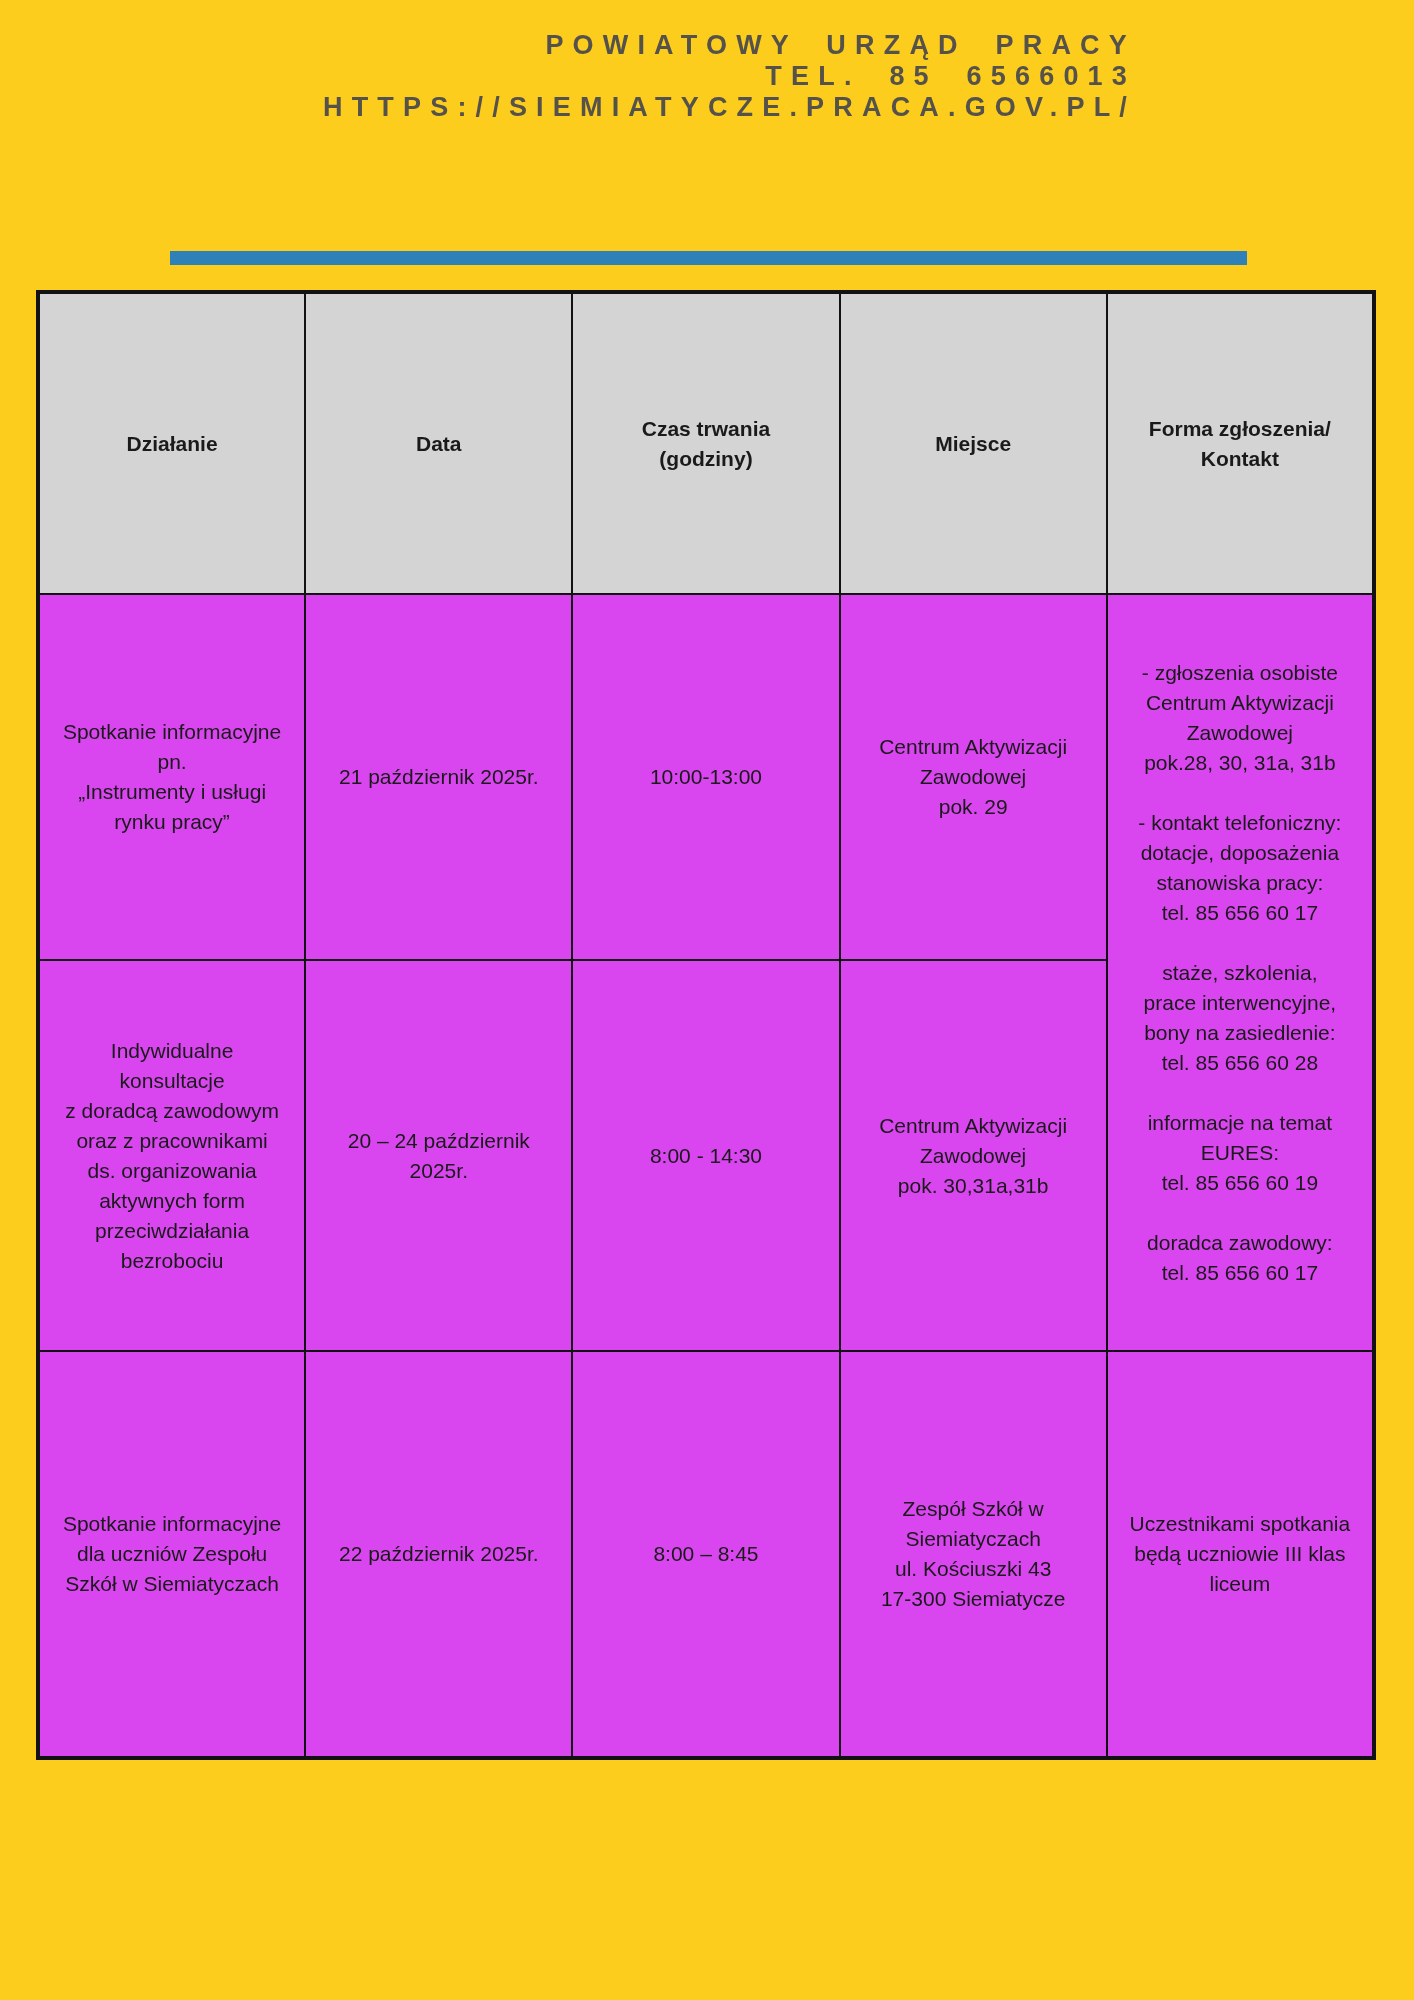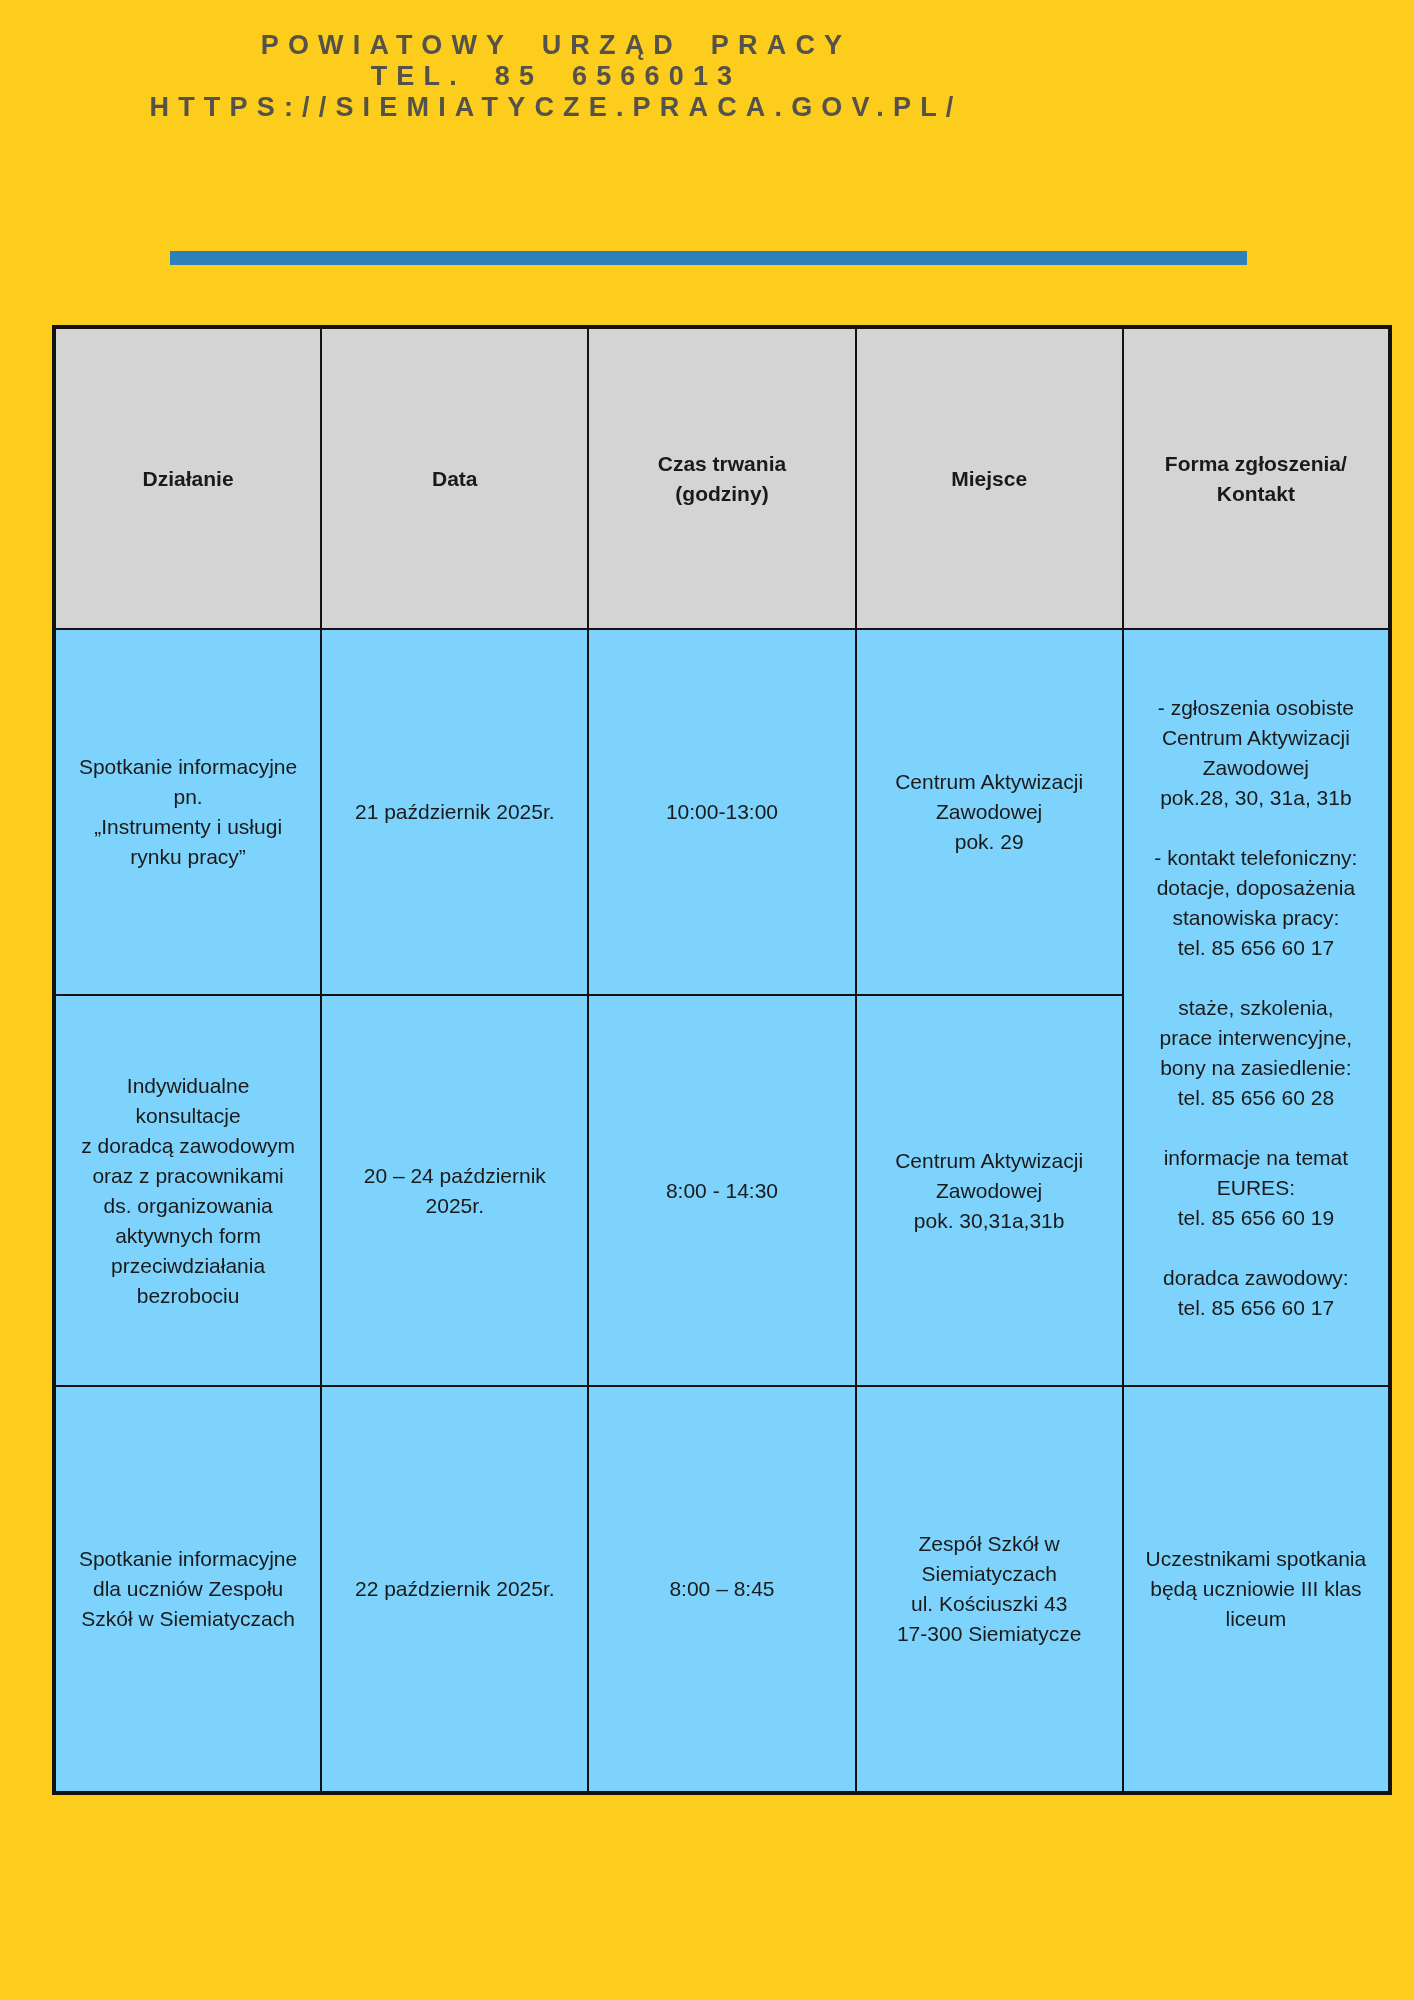"POWIATOWY URZĄD PRACY" .title-block { padding-left: none -> 24px; text-align: center -> right }
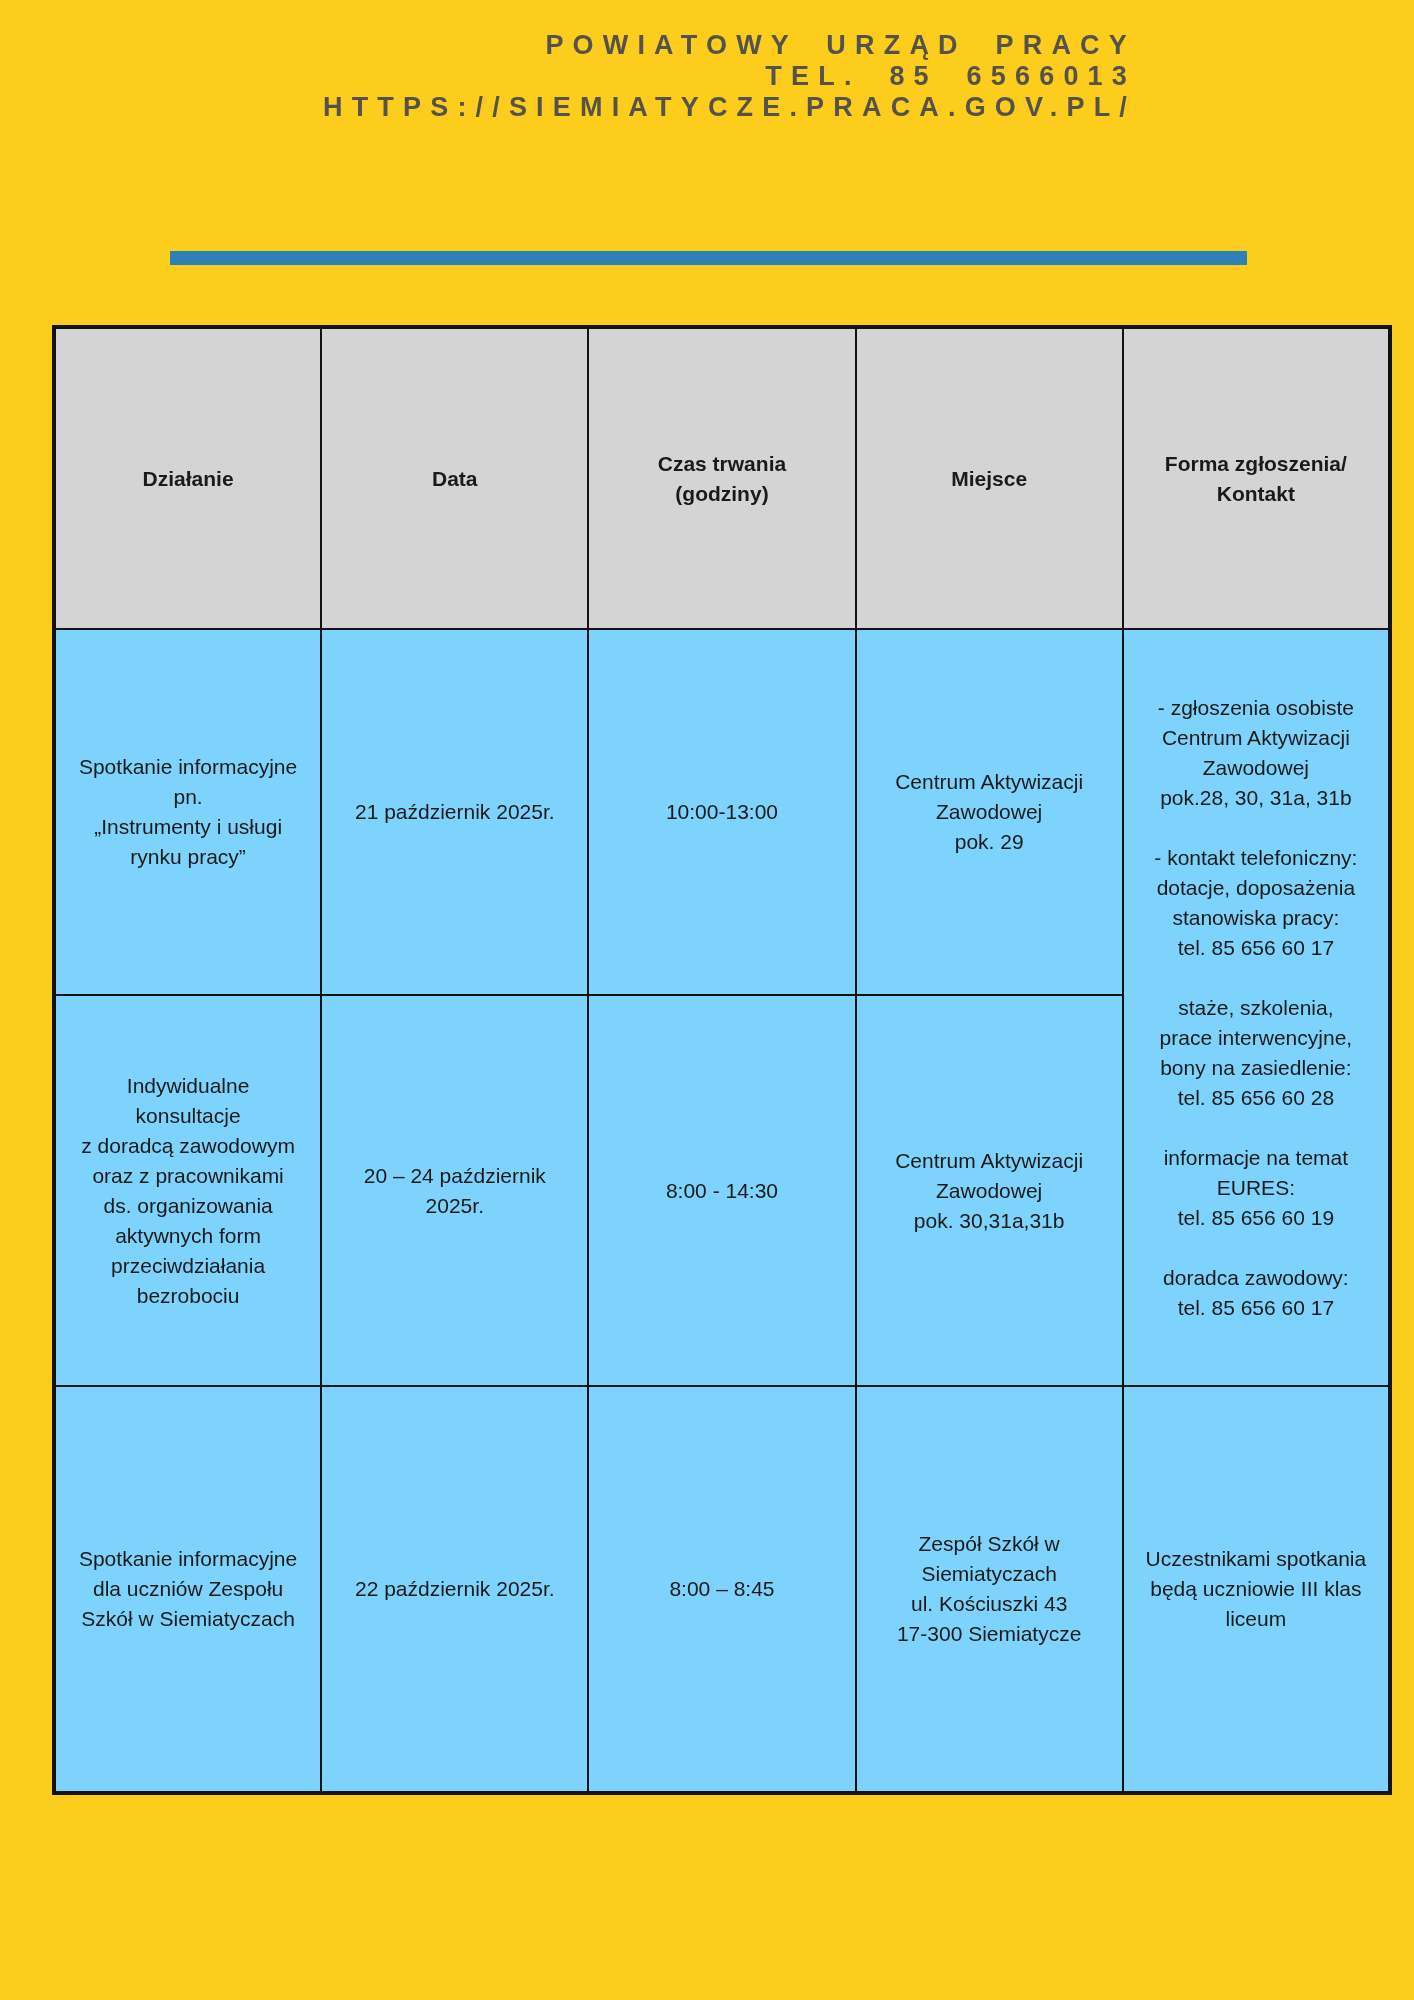"Działanie" table.schedule { background: #7dd3fc -> #d946ef; left: 52px -> 36px; margin-top: 35px -> none }
